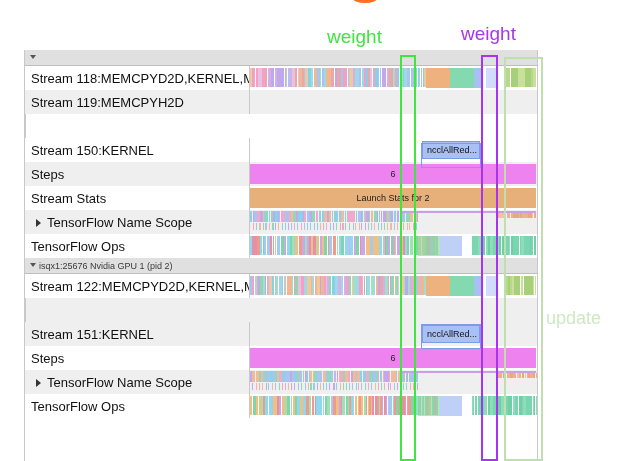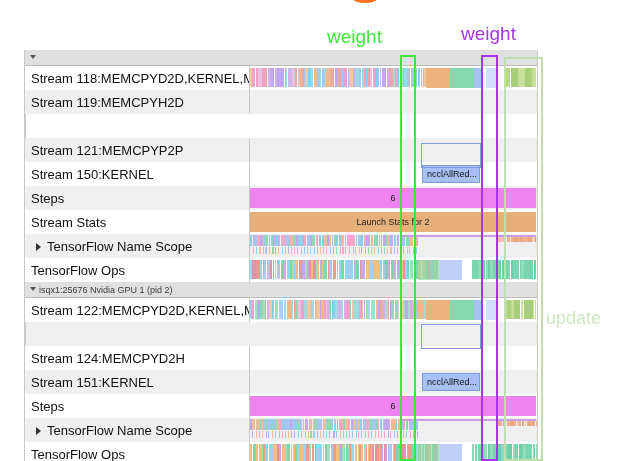"Stream 121:MEMCPYP2P" div.row { html: <div> <div> <span>Stream 121:MEMCPYP2P</span> </div> <div></div> </div> -> none }
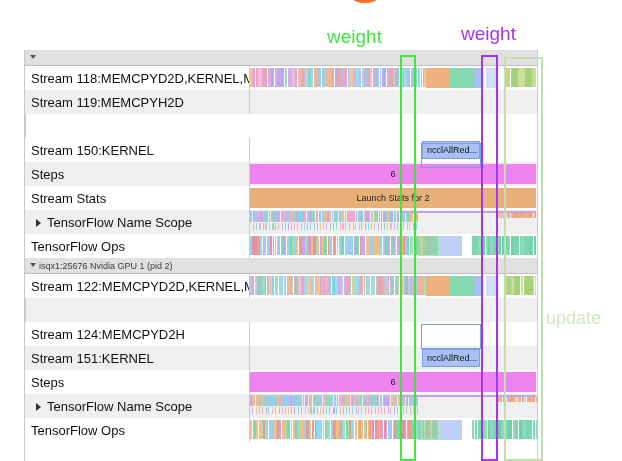"Stream 124:MEMCPYD2H" div.row { html: <div> <div> <span>Stream 124:MEMCPYD2H</span> </div> <div></div> </div> -> none }
